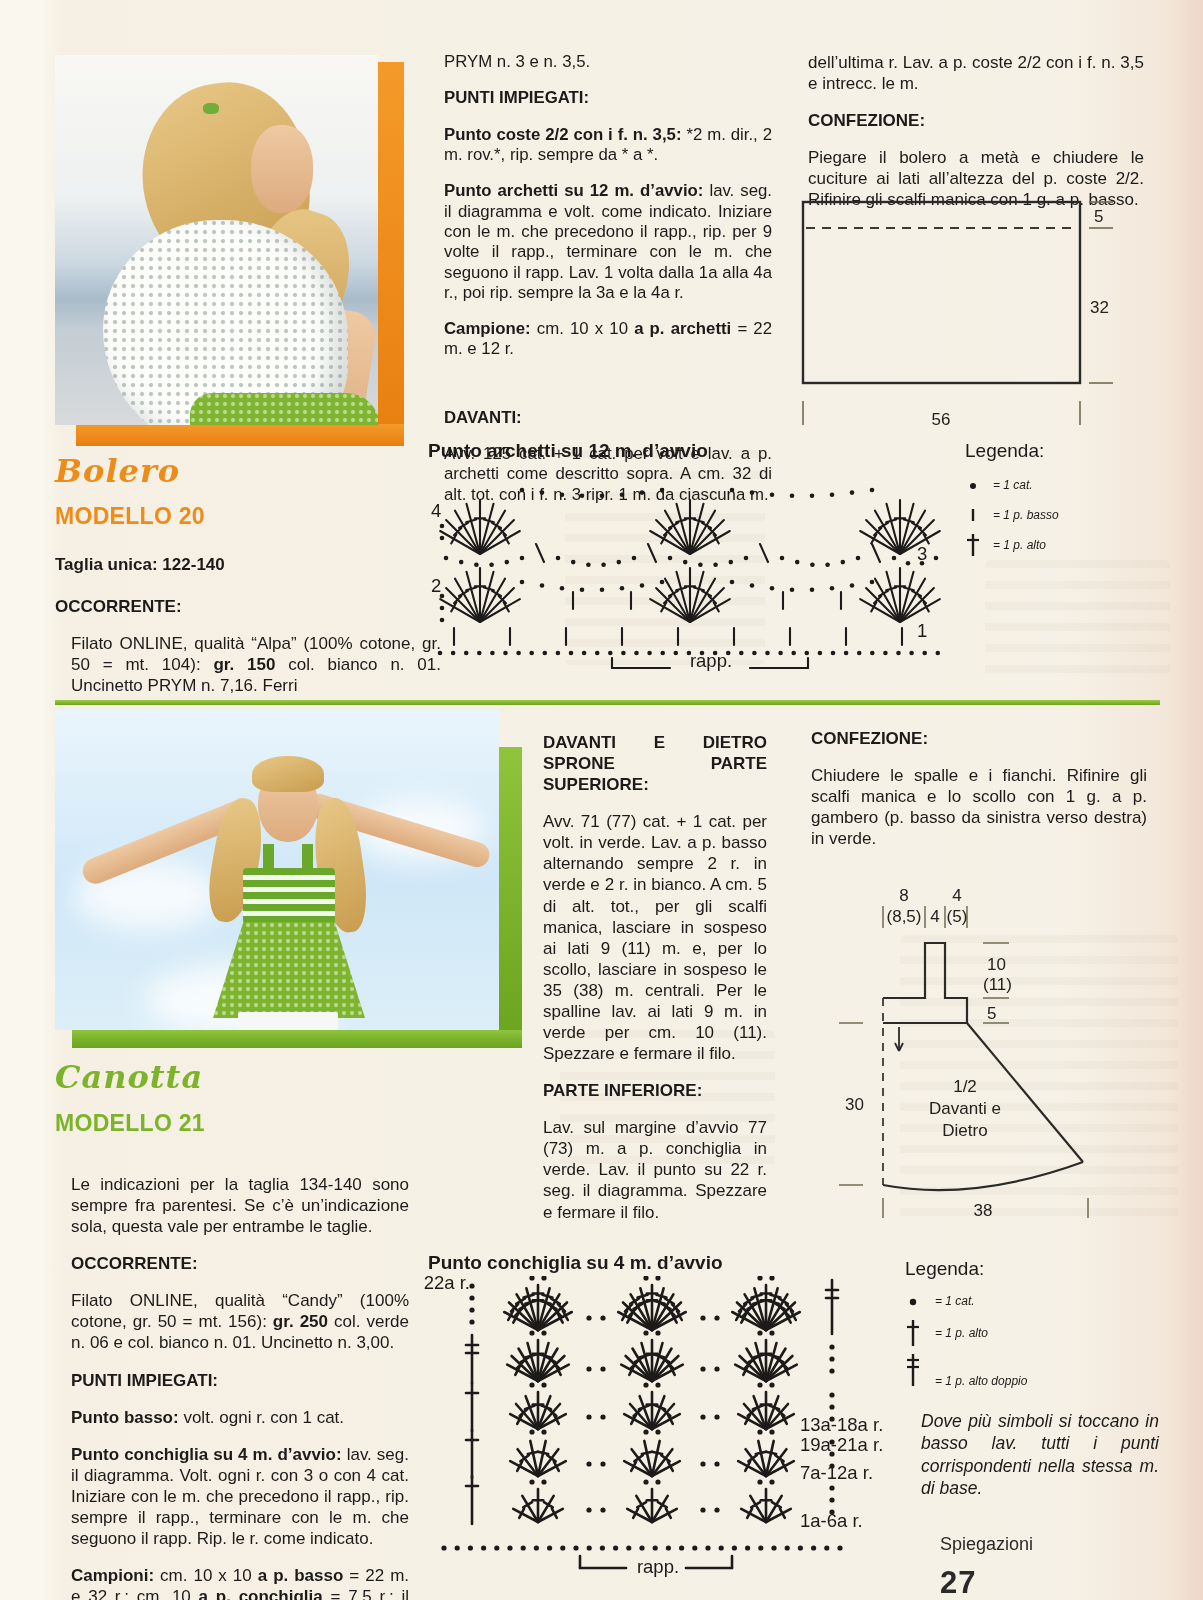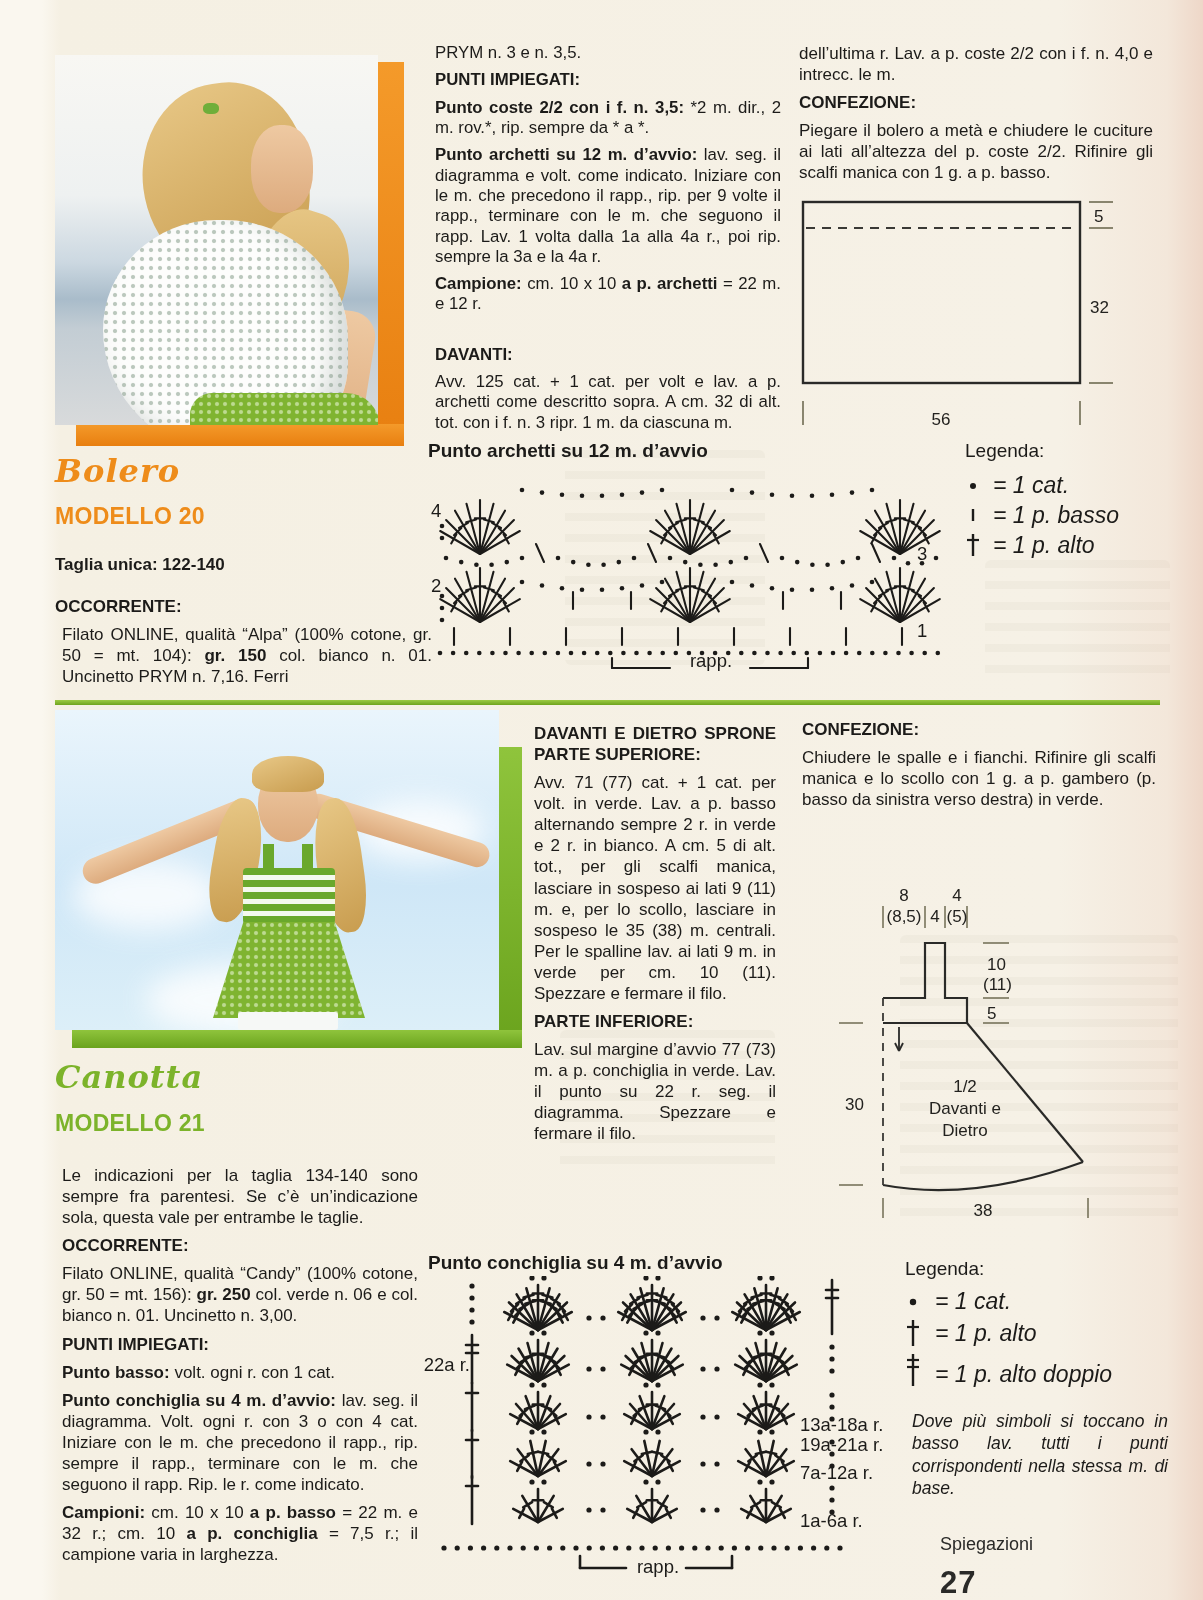"PRYM n. 3 e n." p { margin: 7px -> 16px }
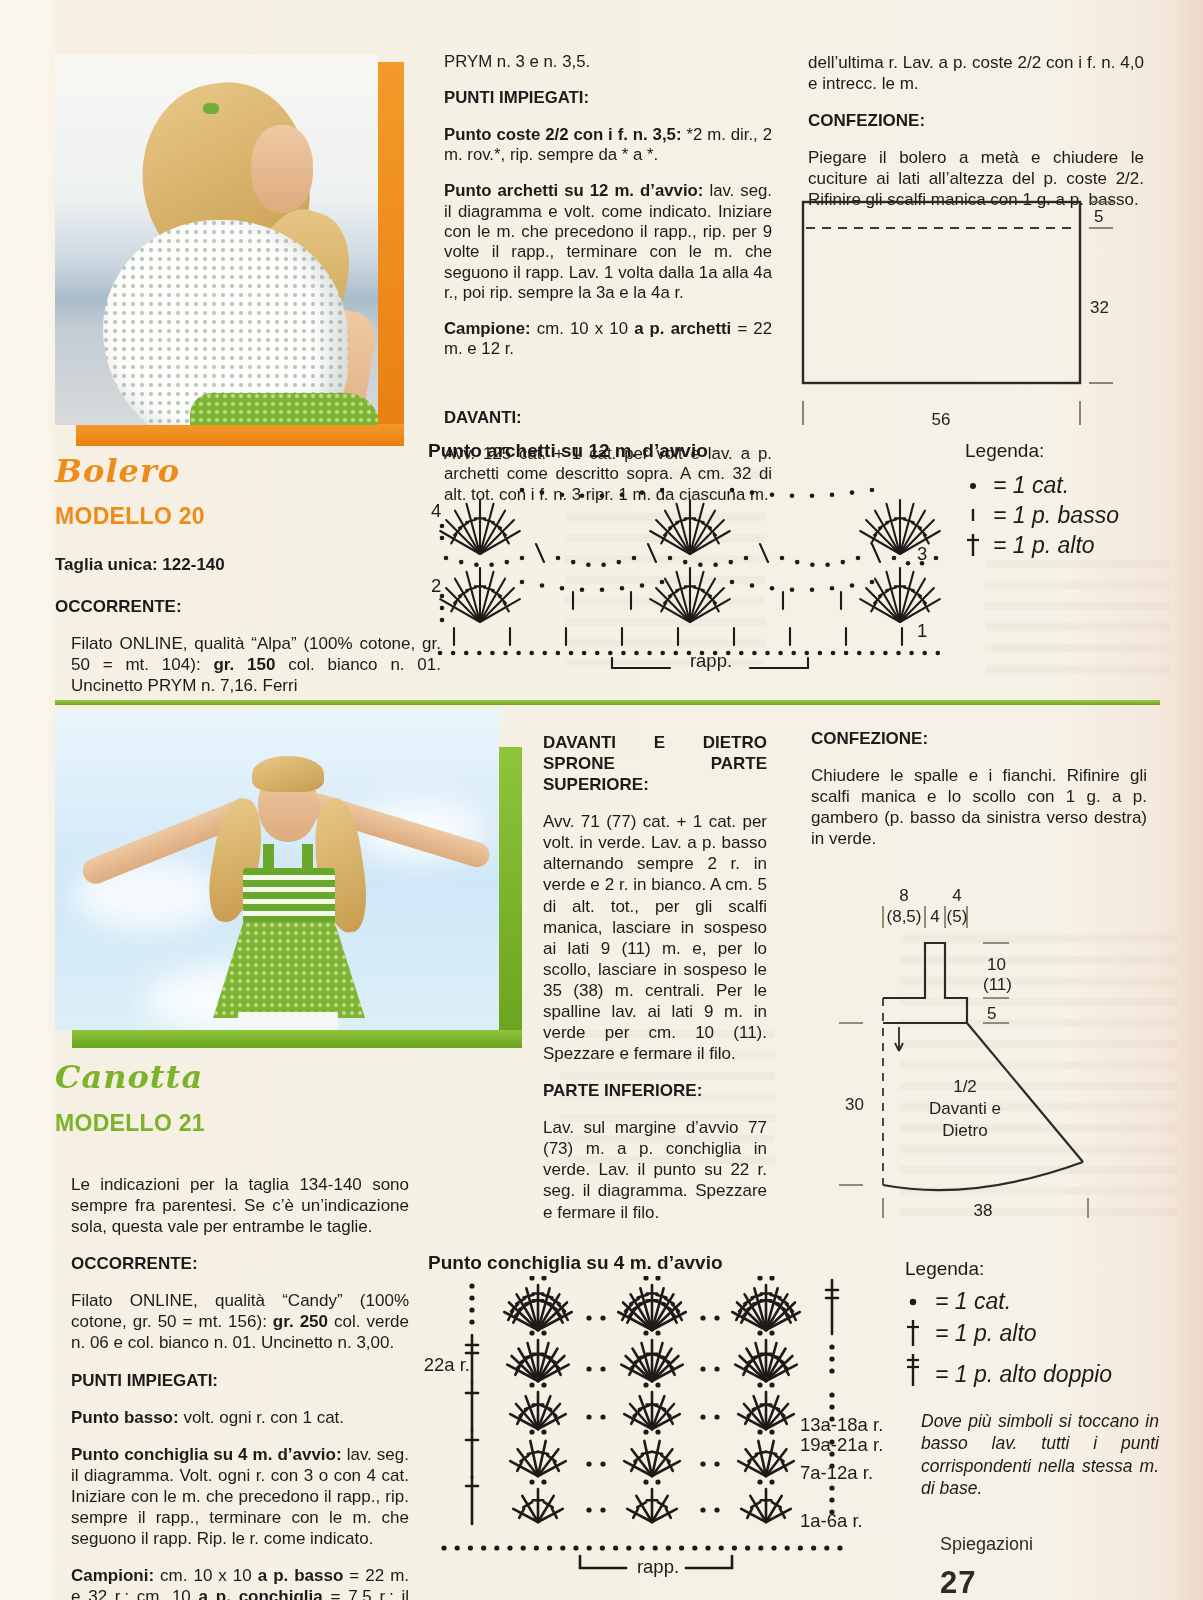"dell’ultima r. Lav. a p." p { text: 4,0 -> 3,5 }
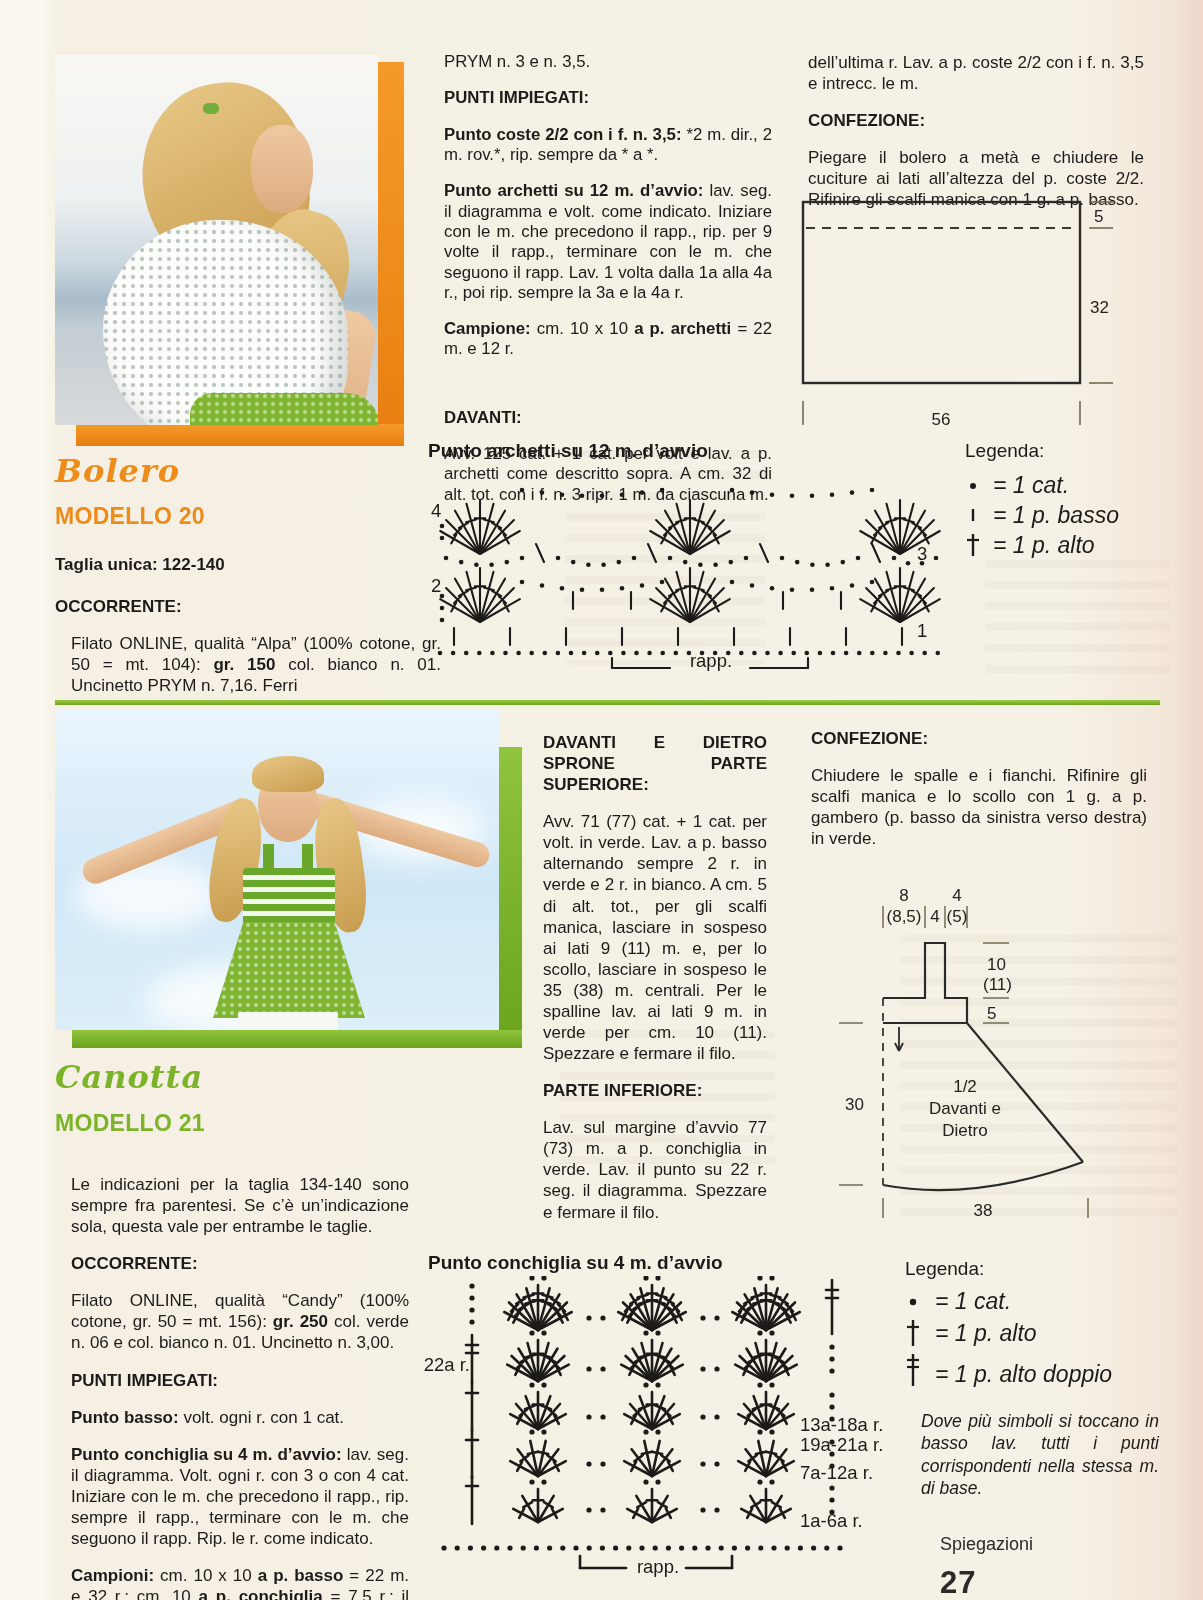"= 1 cat." .legend-it { font-size: 23px -> 12px }
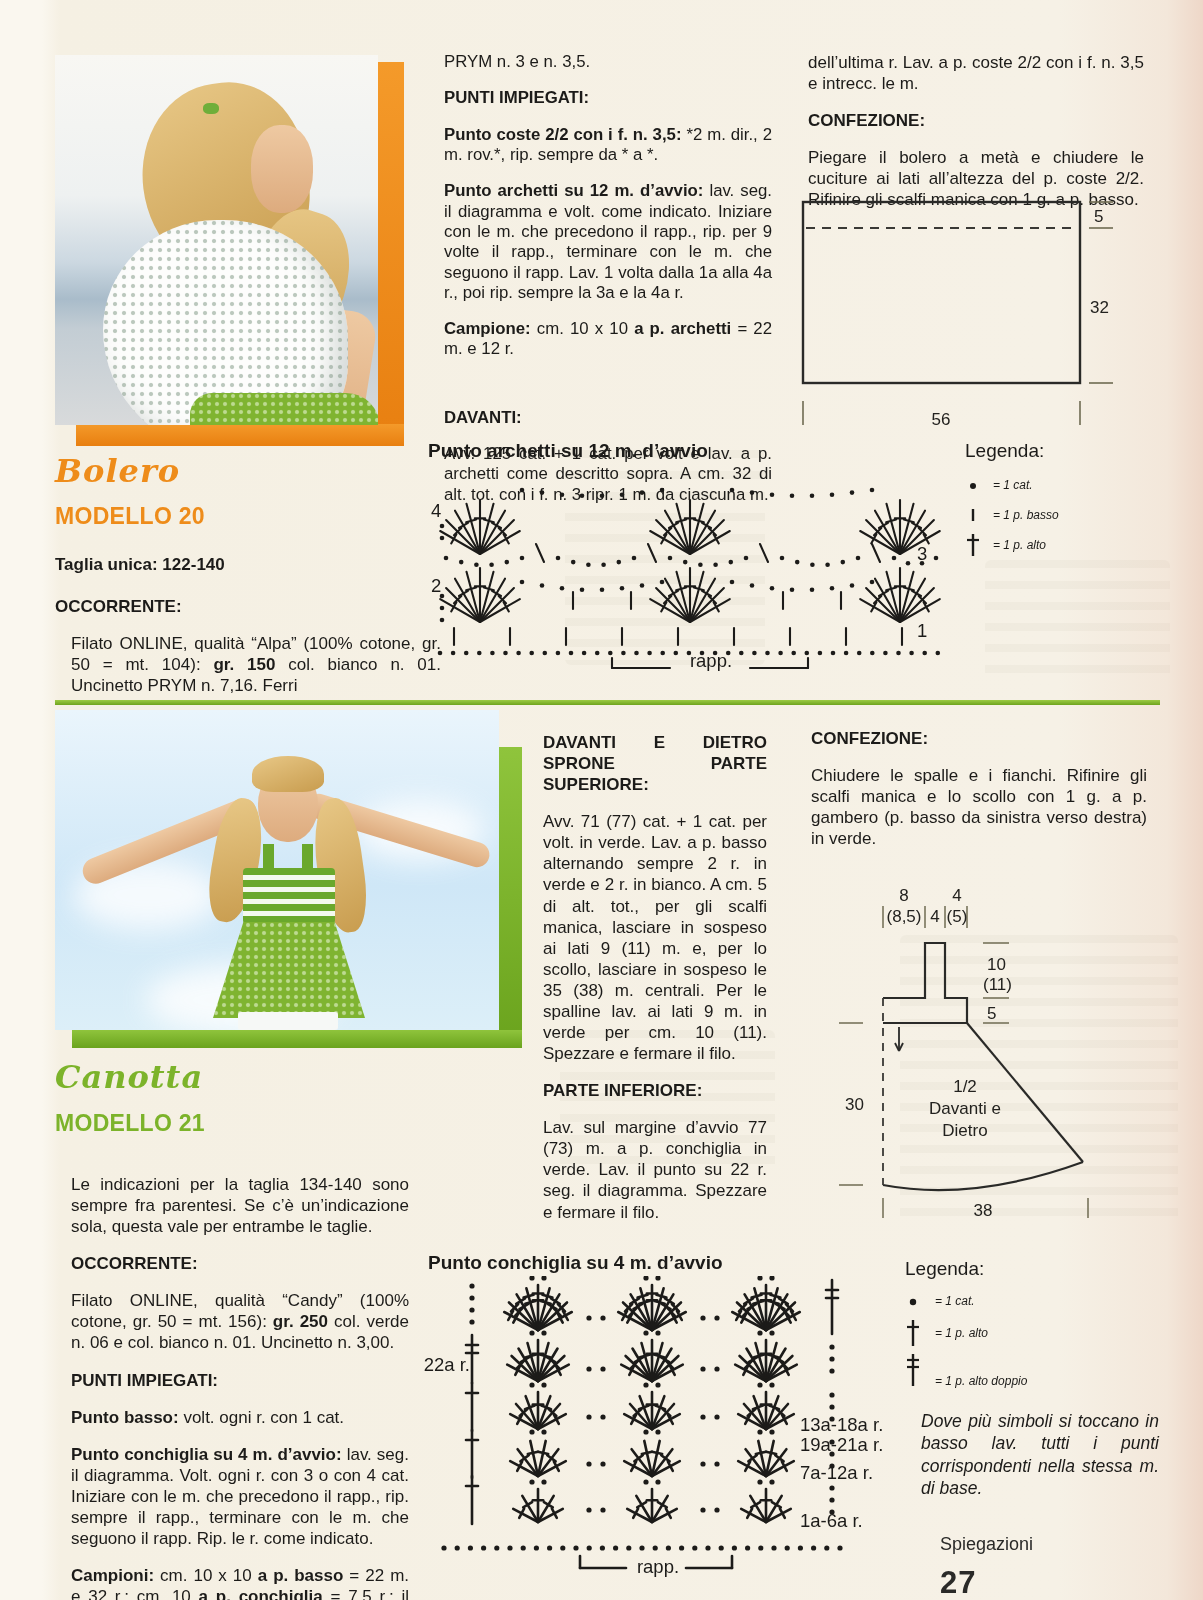"22a r." div.abs { top: 1354px -> 1272px }
